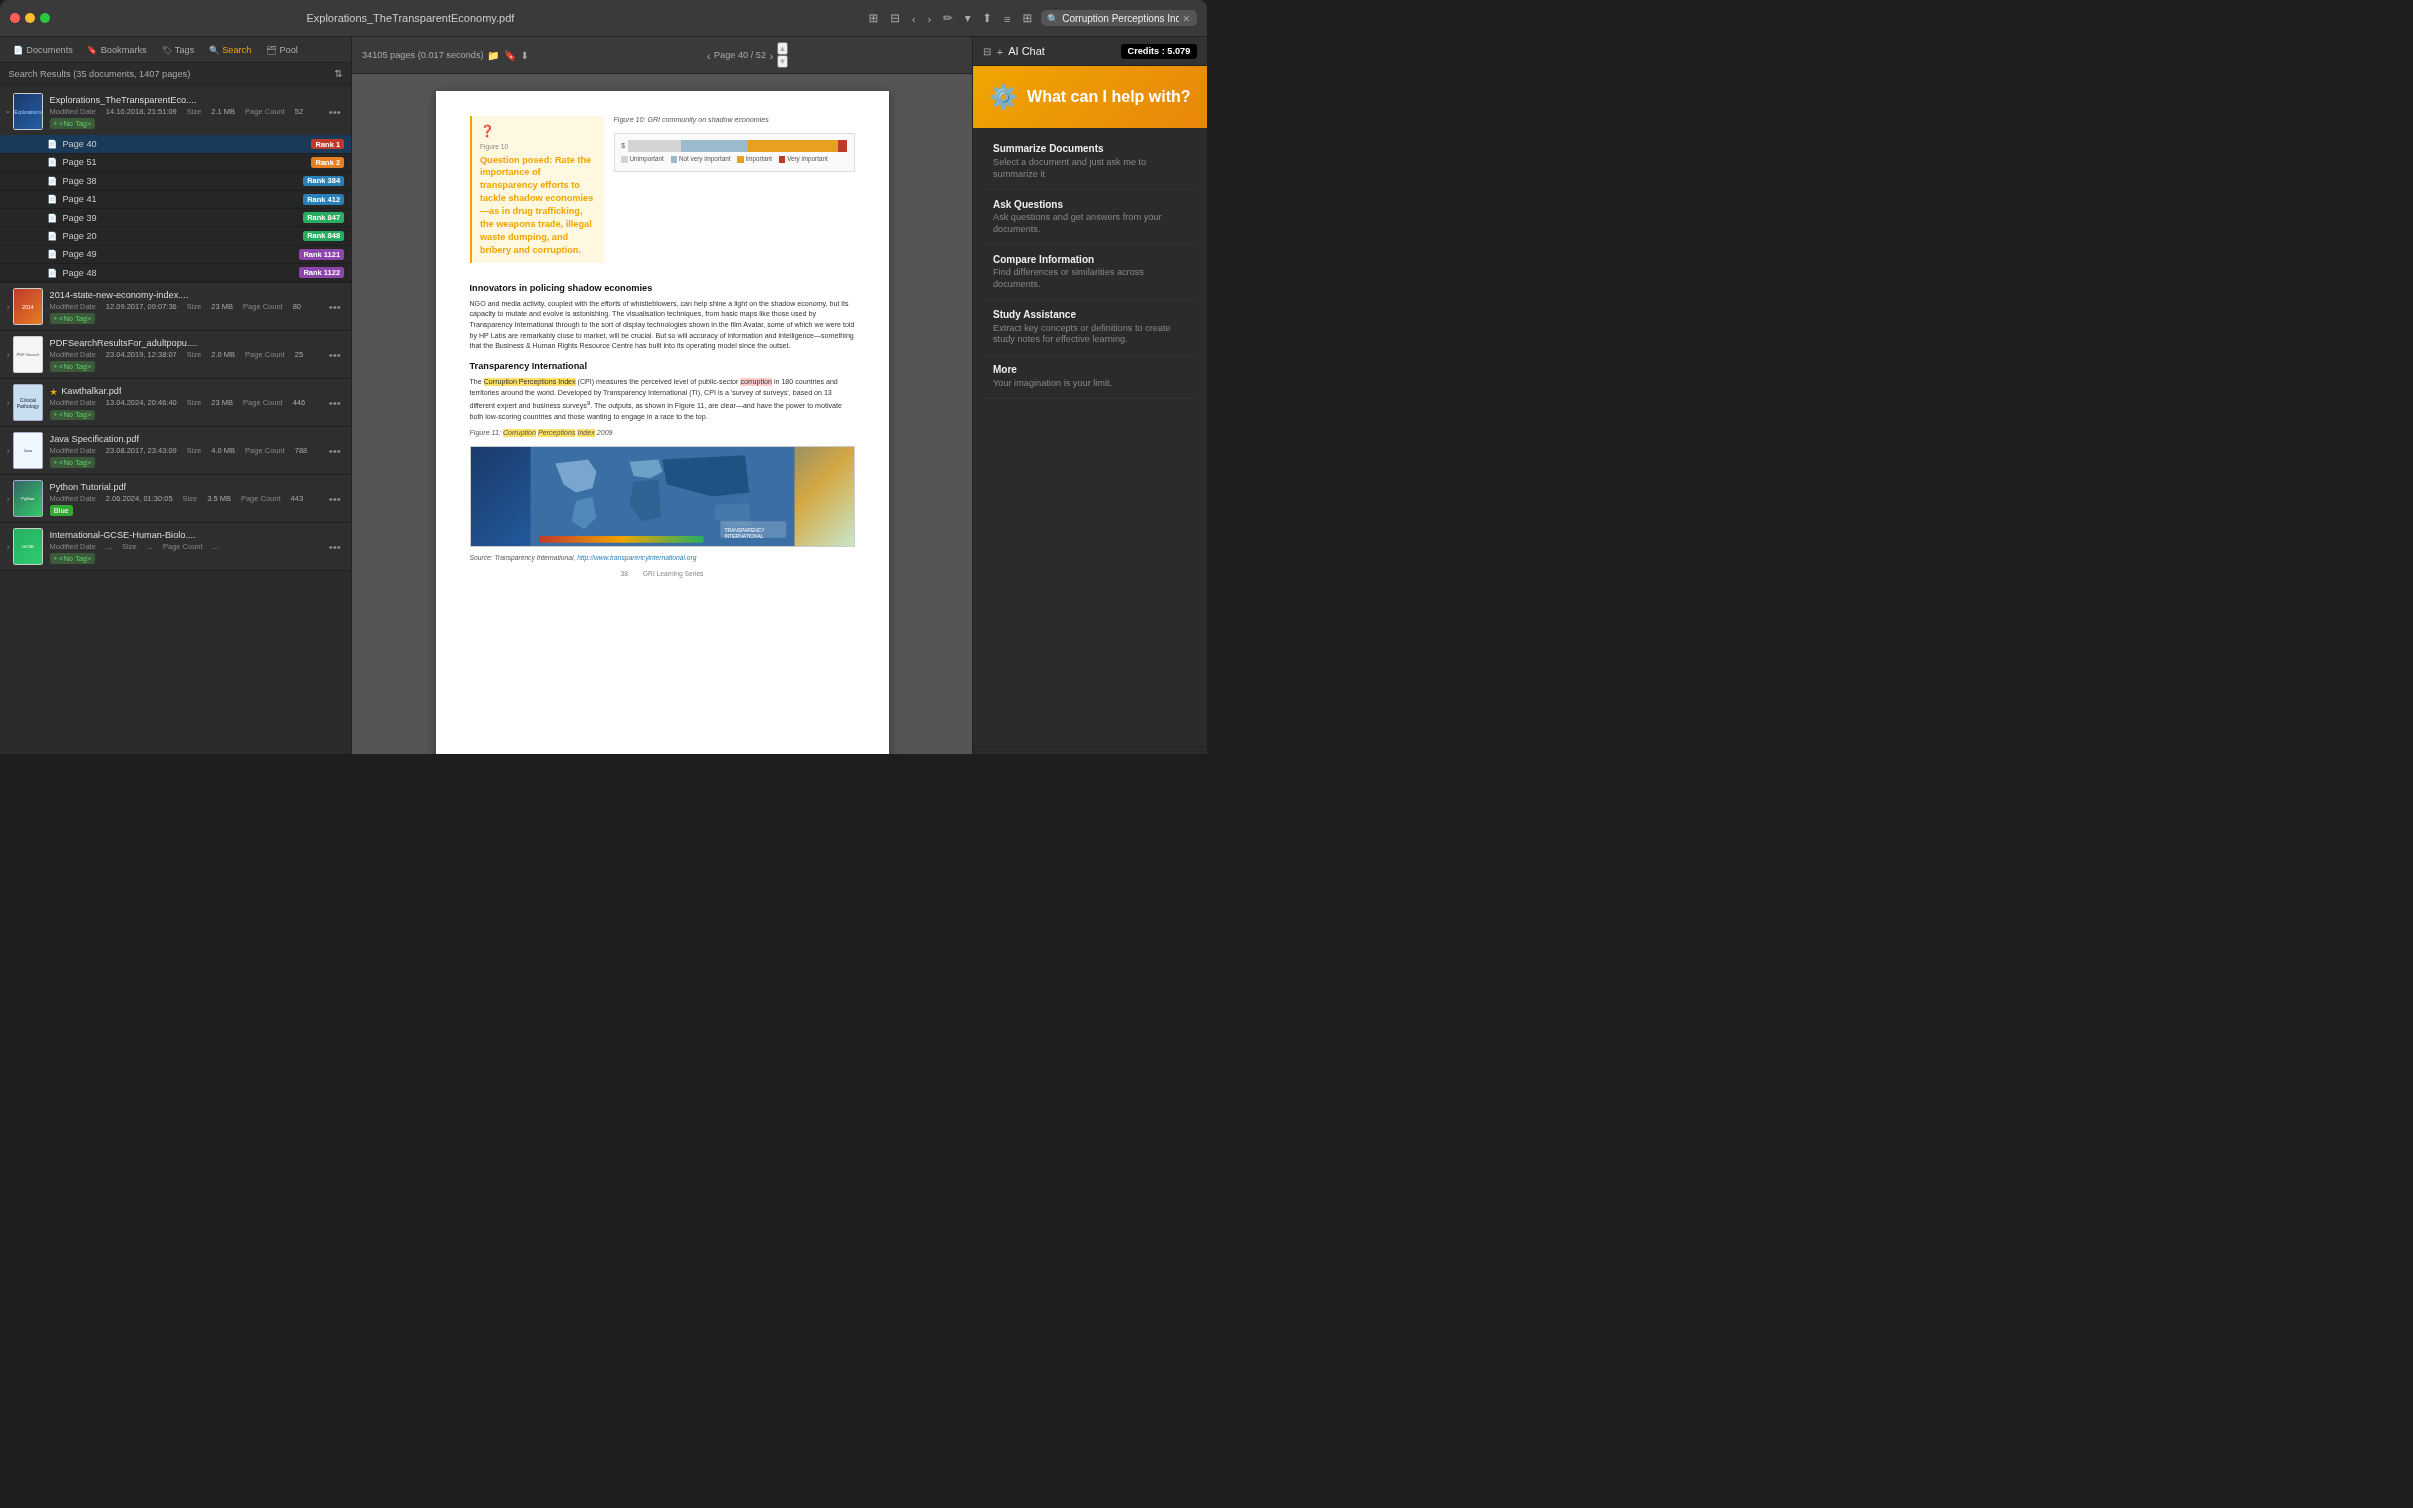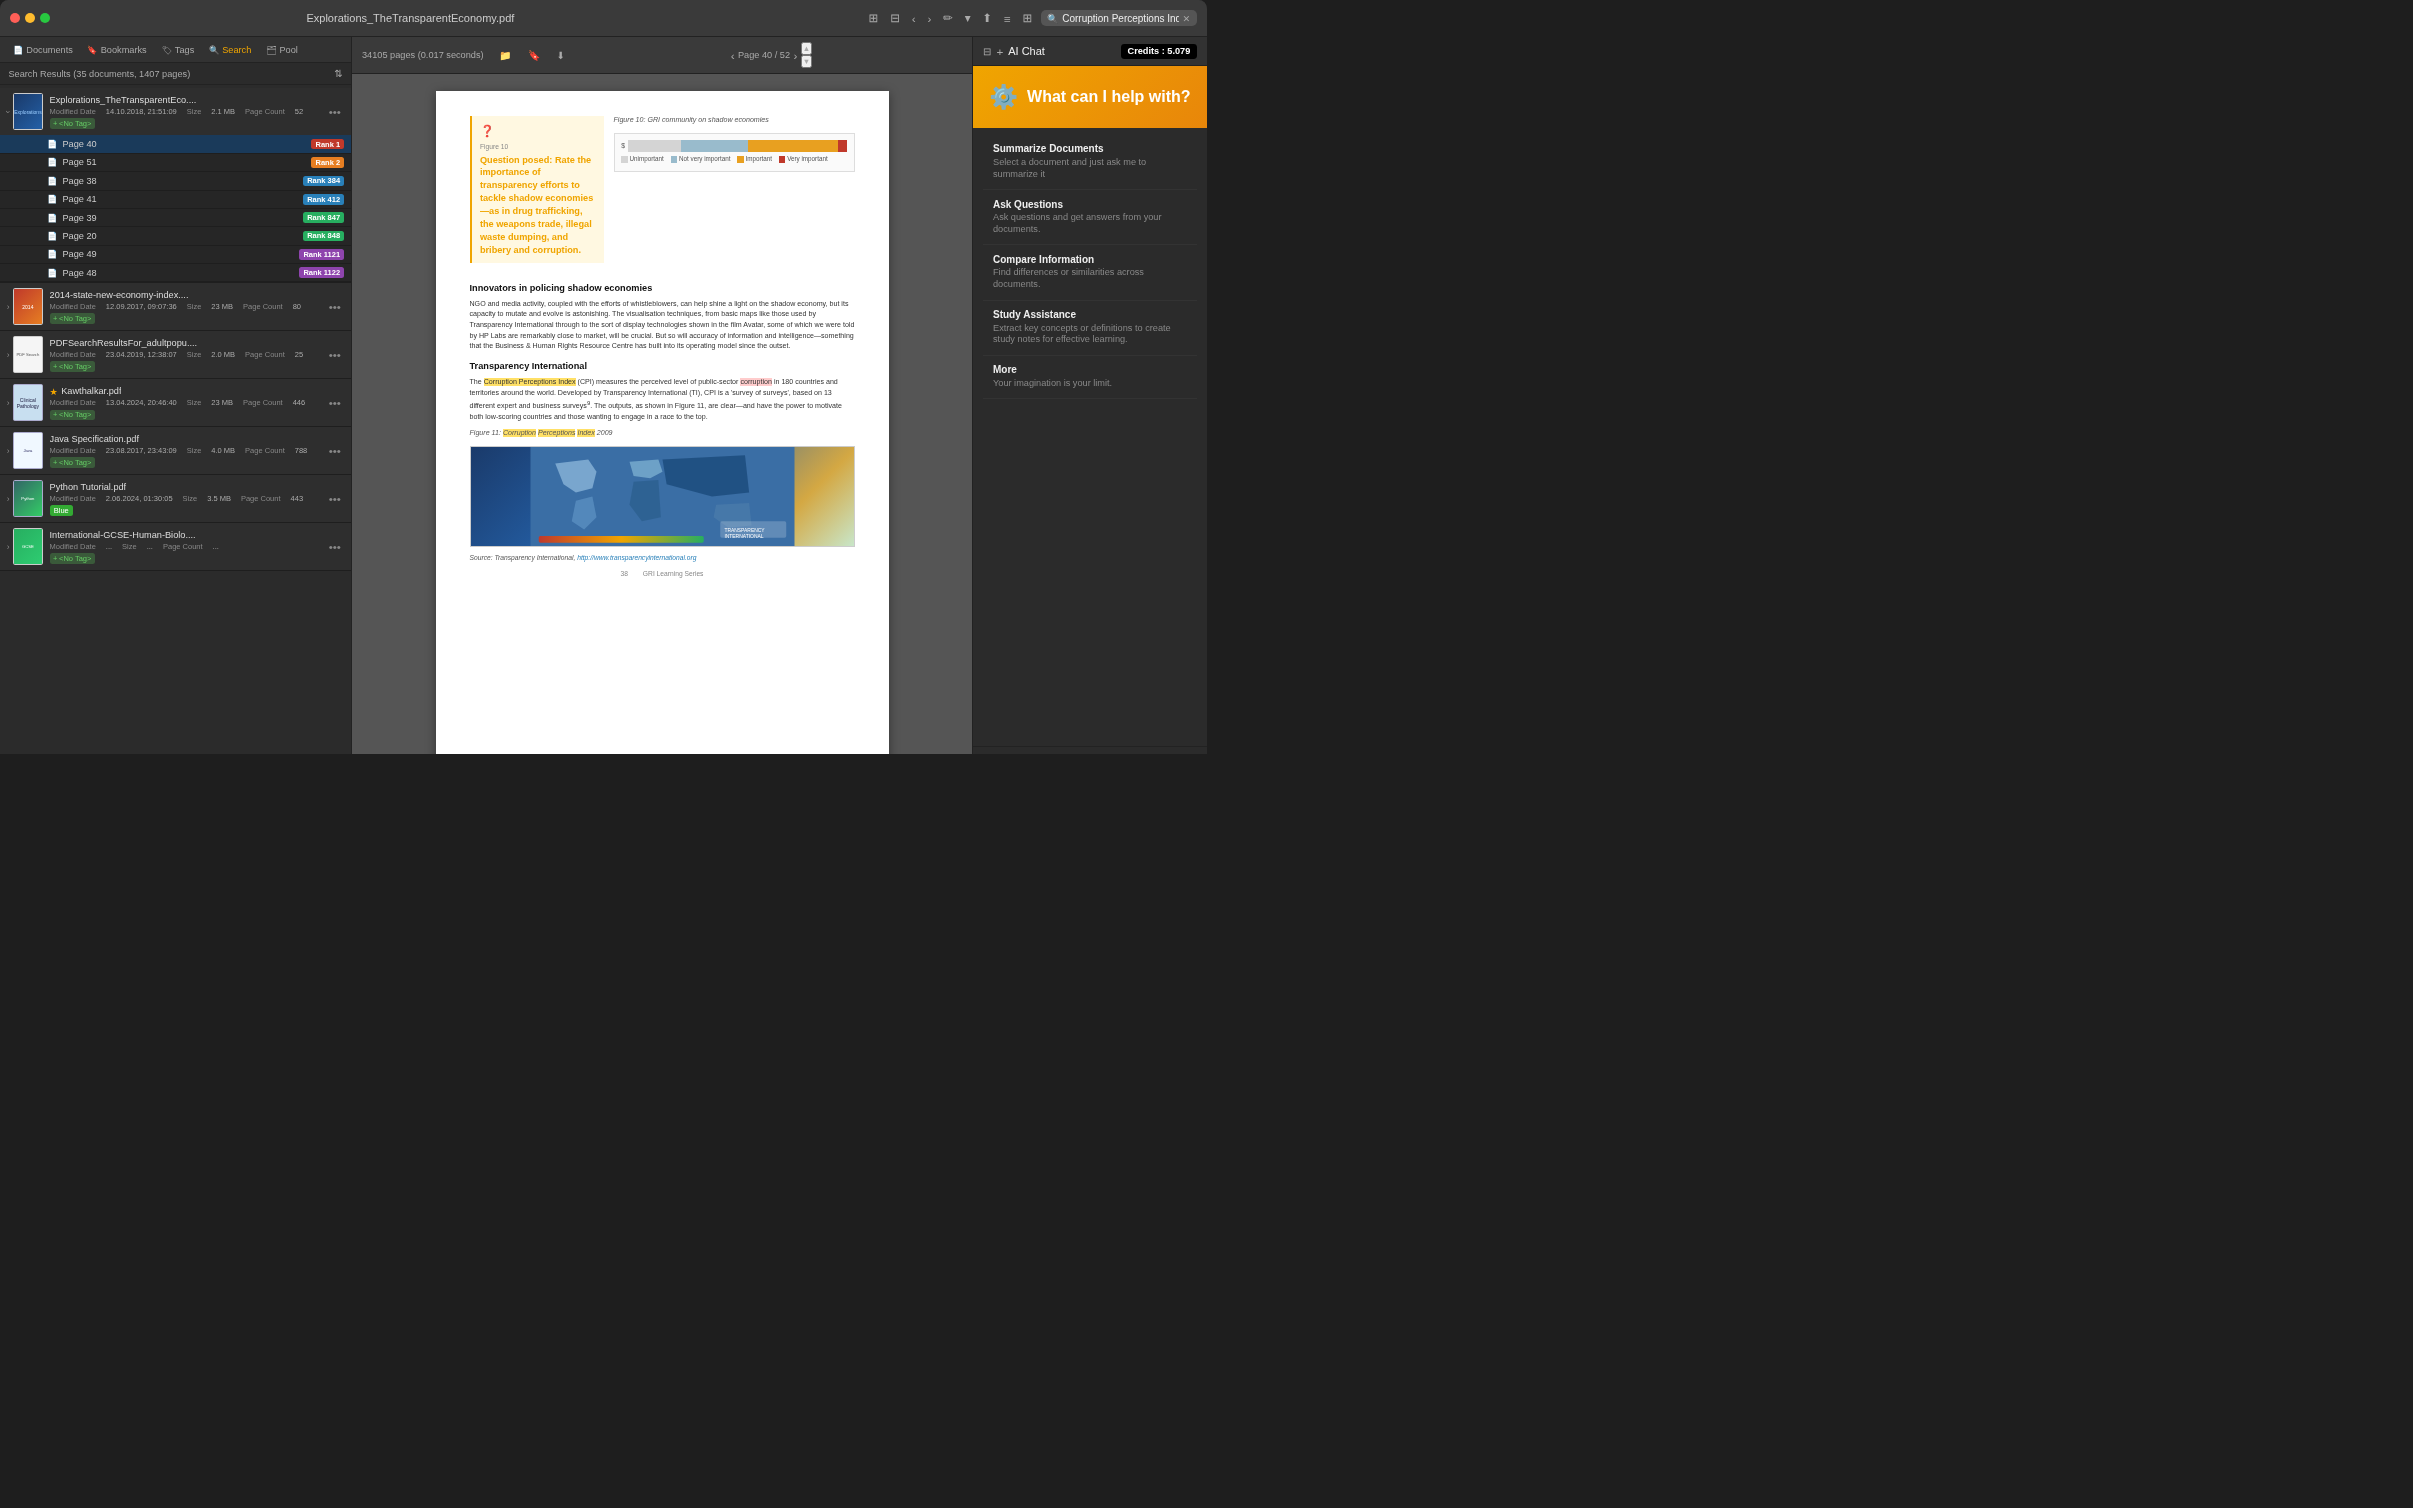"34105 pages (0.017 seconds)" .pdf-toolbar { gap: 16px -> 4px }
